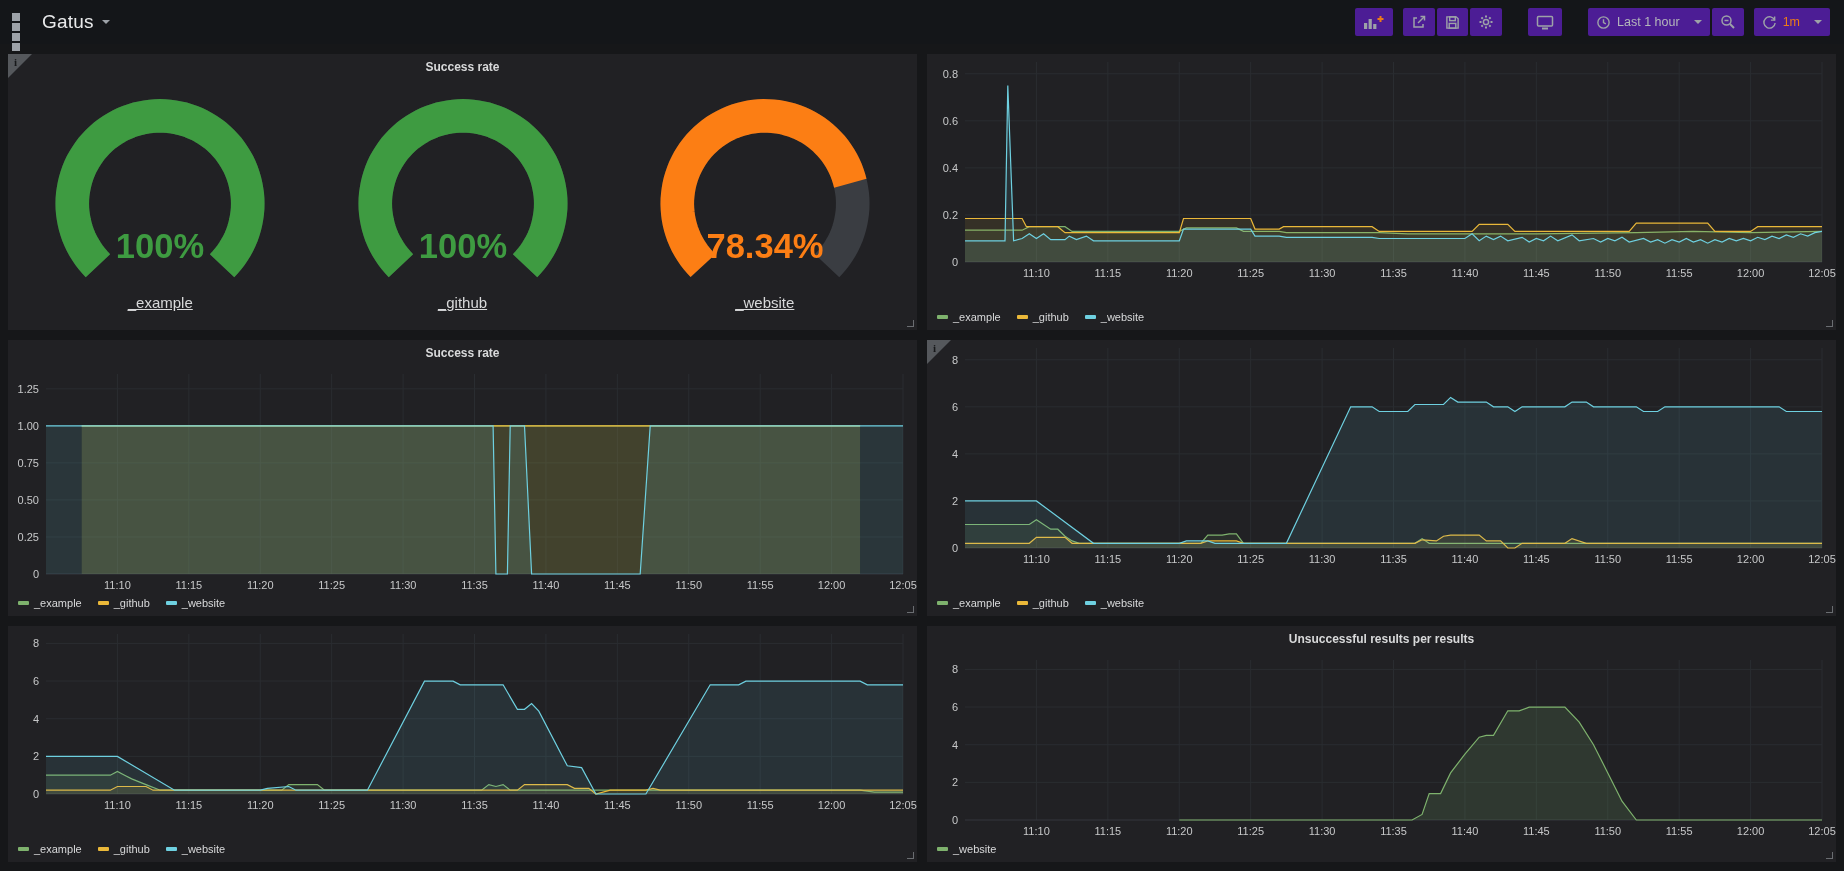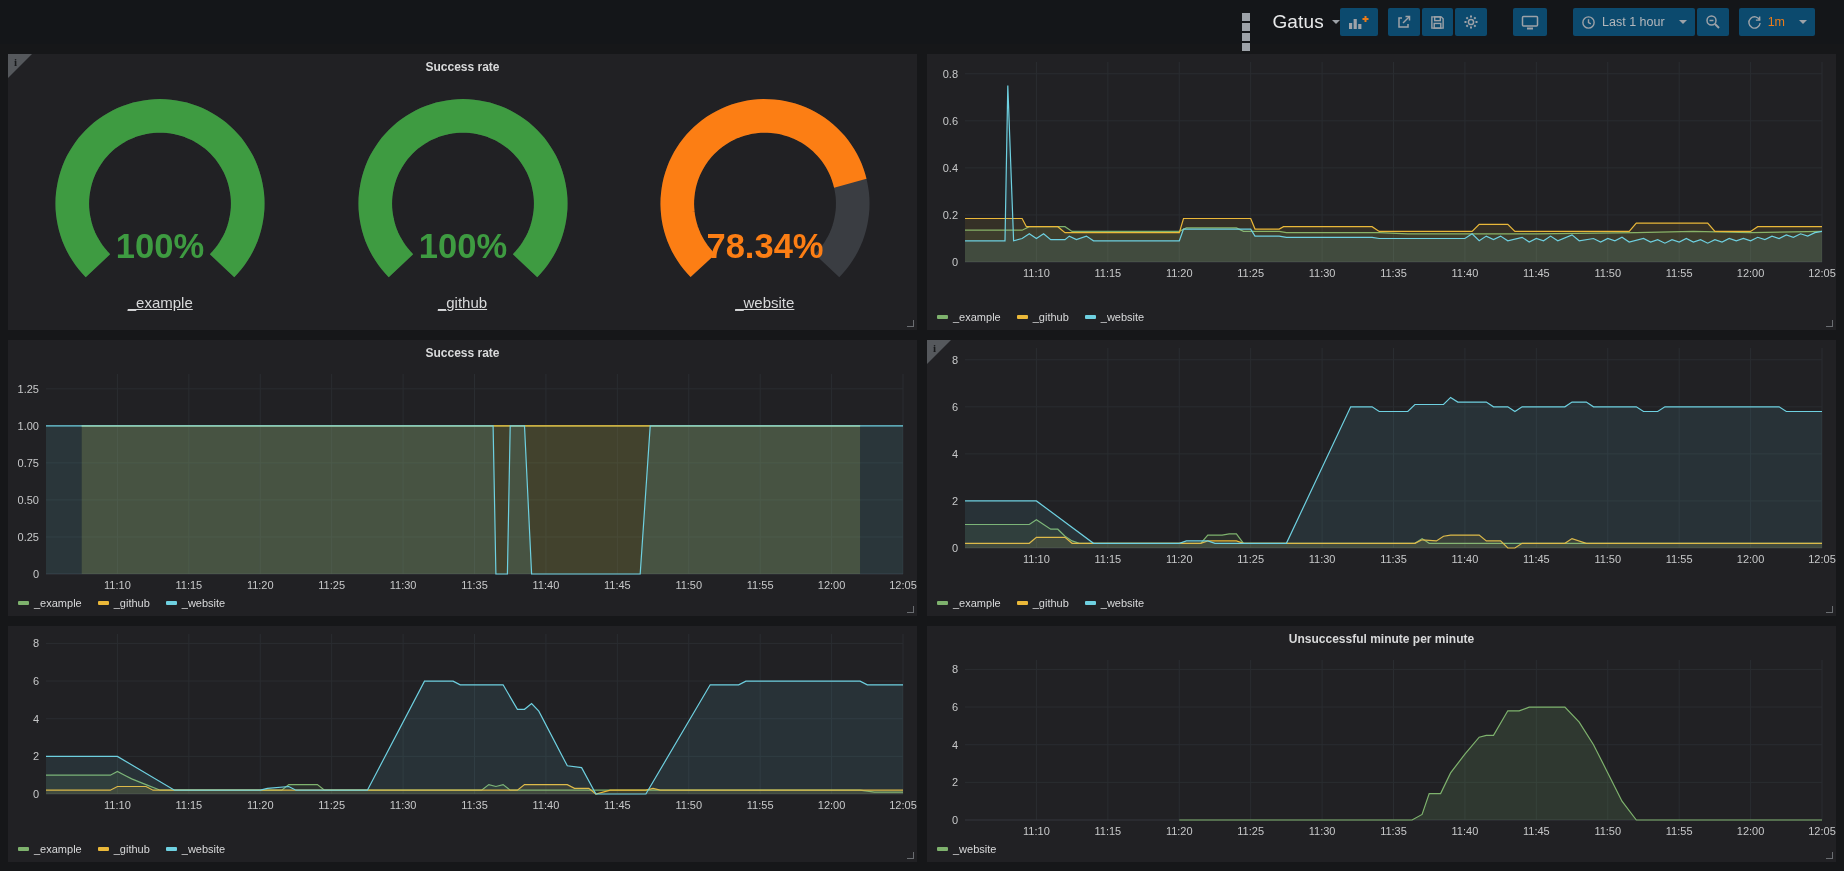"Gatus" .topbar { gap: none -> 40px; justify-content: flex-end -> space-between; padding: 0 29px 0 12px -> 0 14px 0 12px }
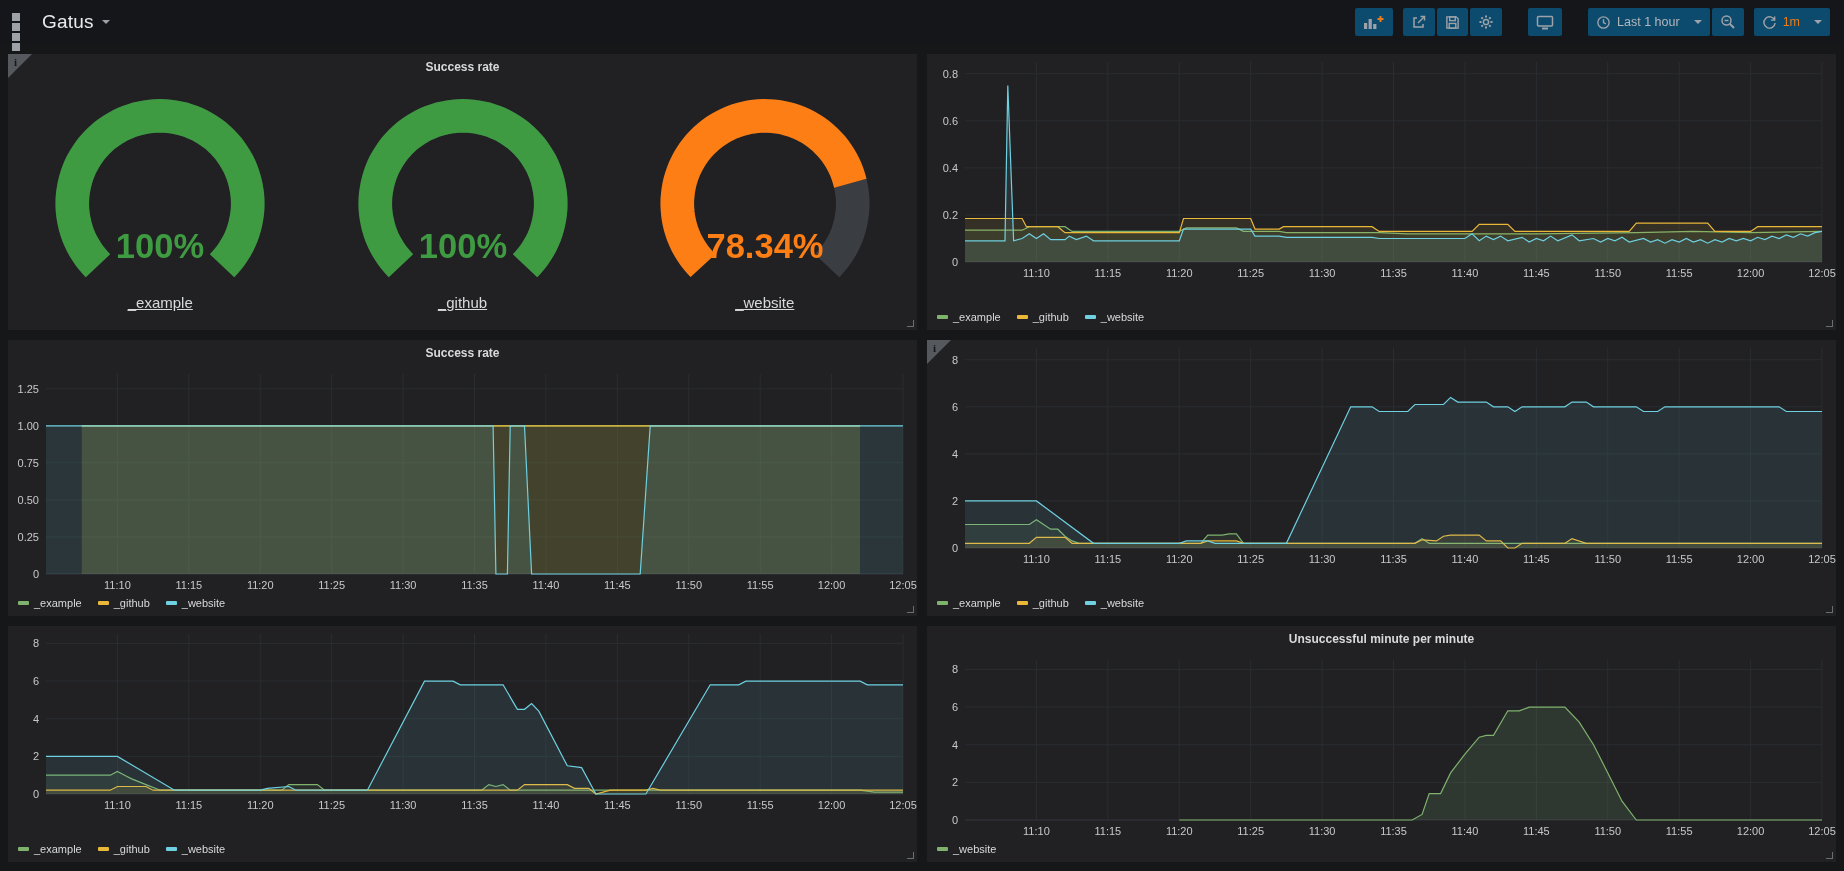"Last 1 hour" .tb-btn { background: #0c4a6e -> #4c1d95 }
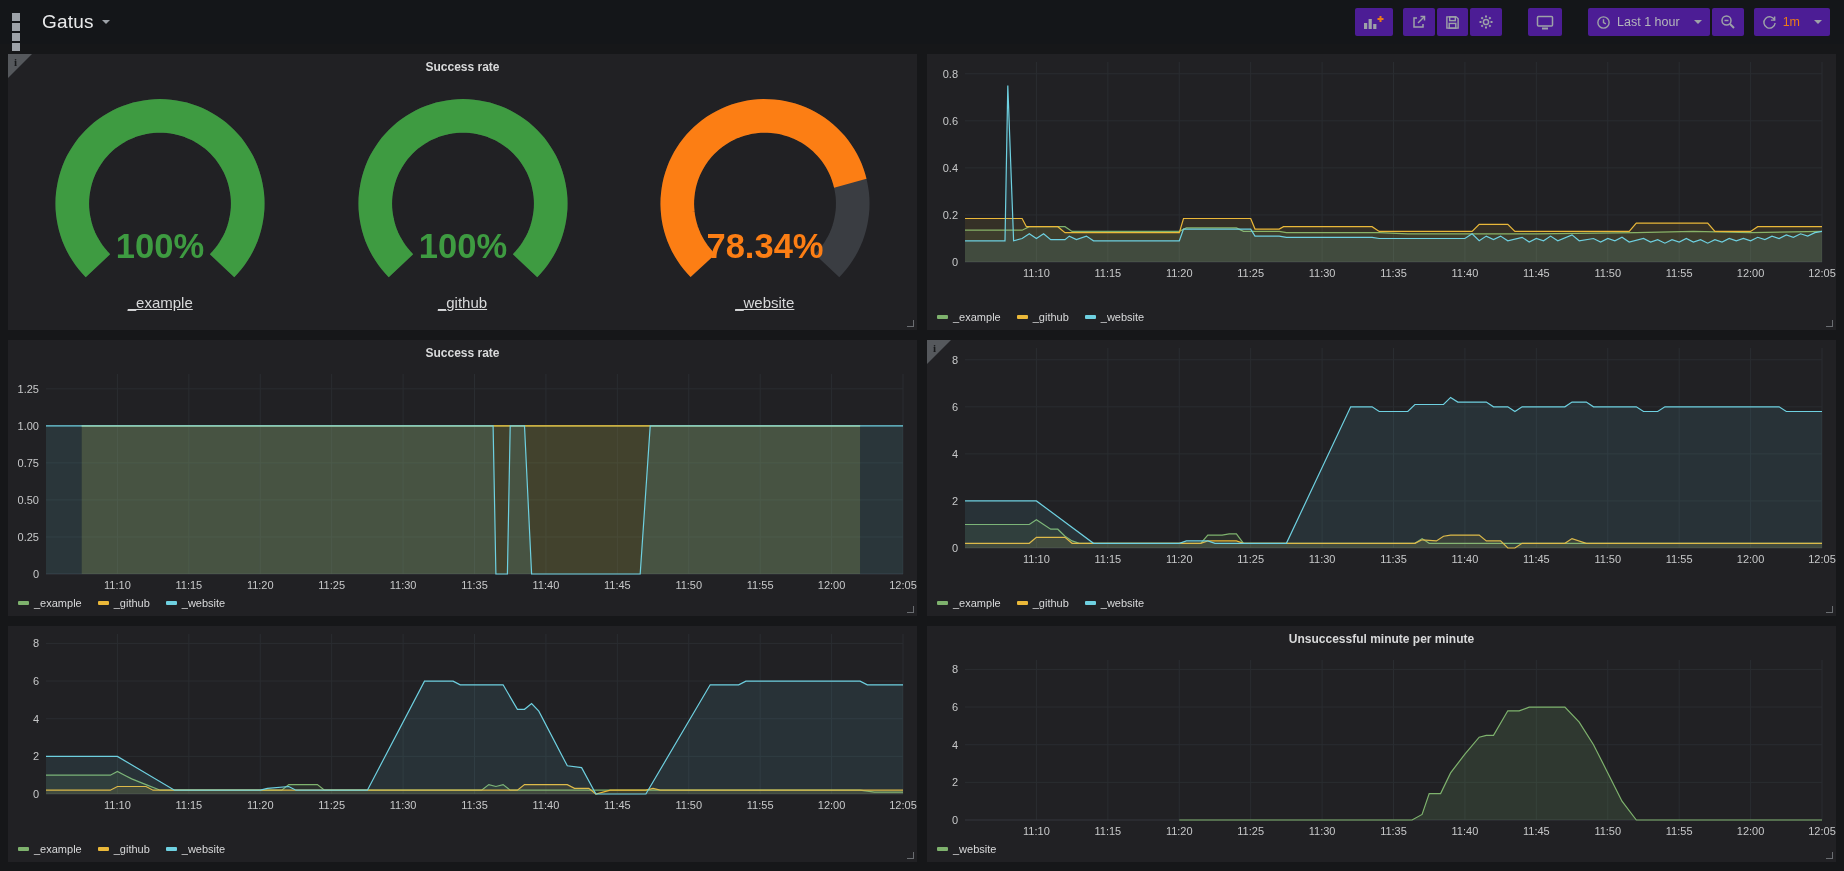"Unsuccessful minute per minute" span.panel-title { text: minute per minute -> results per results }
